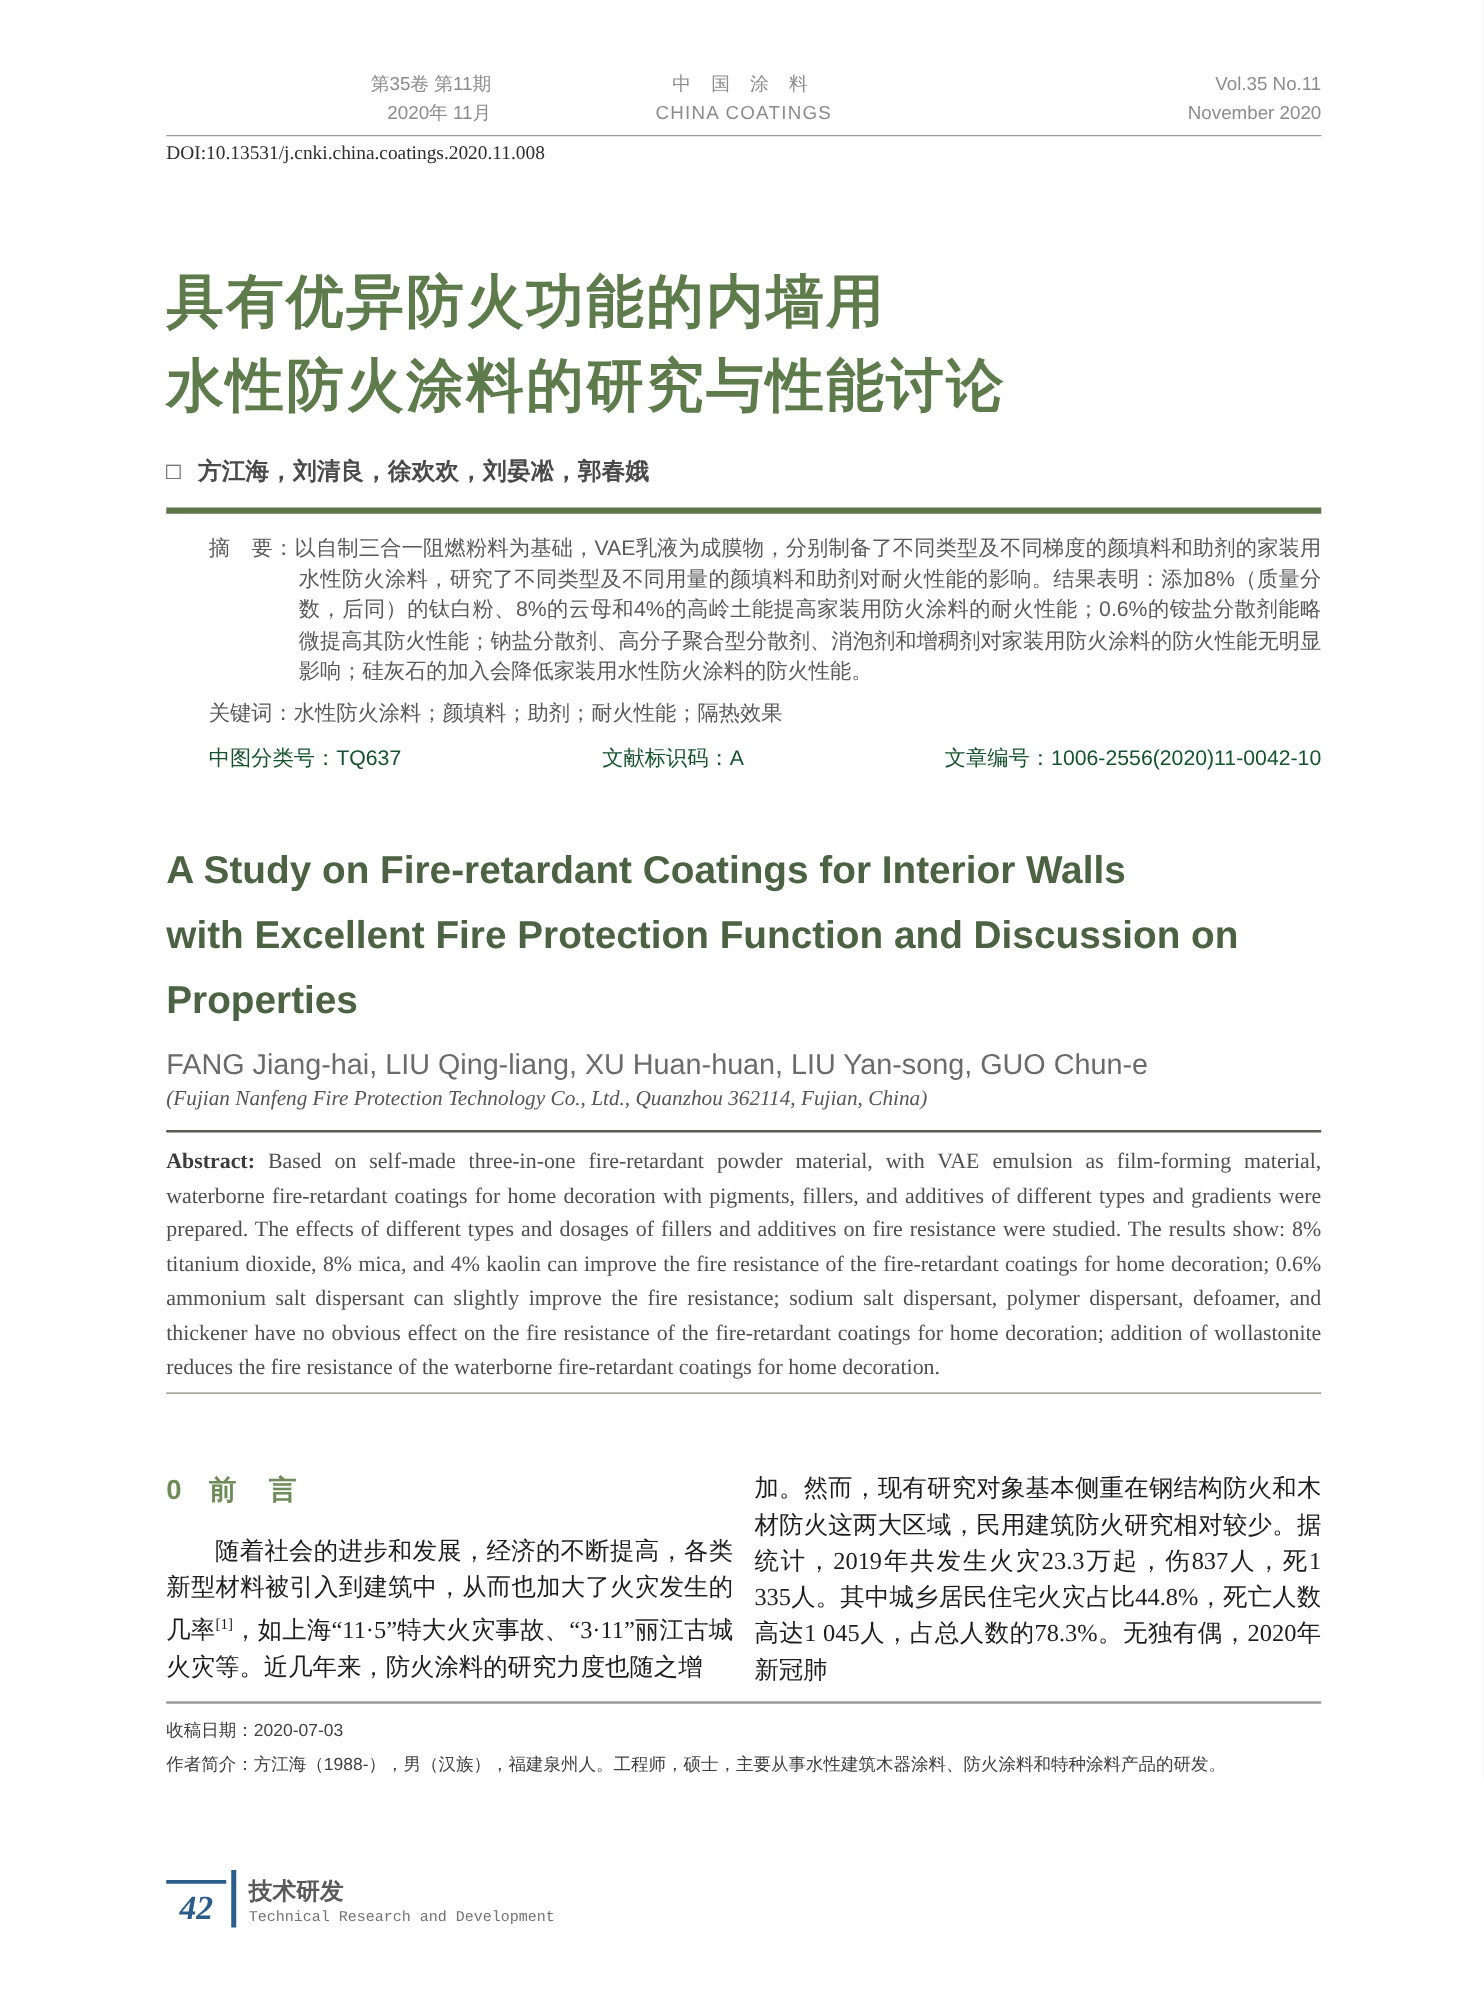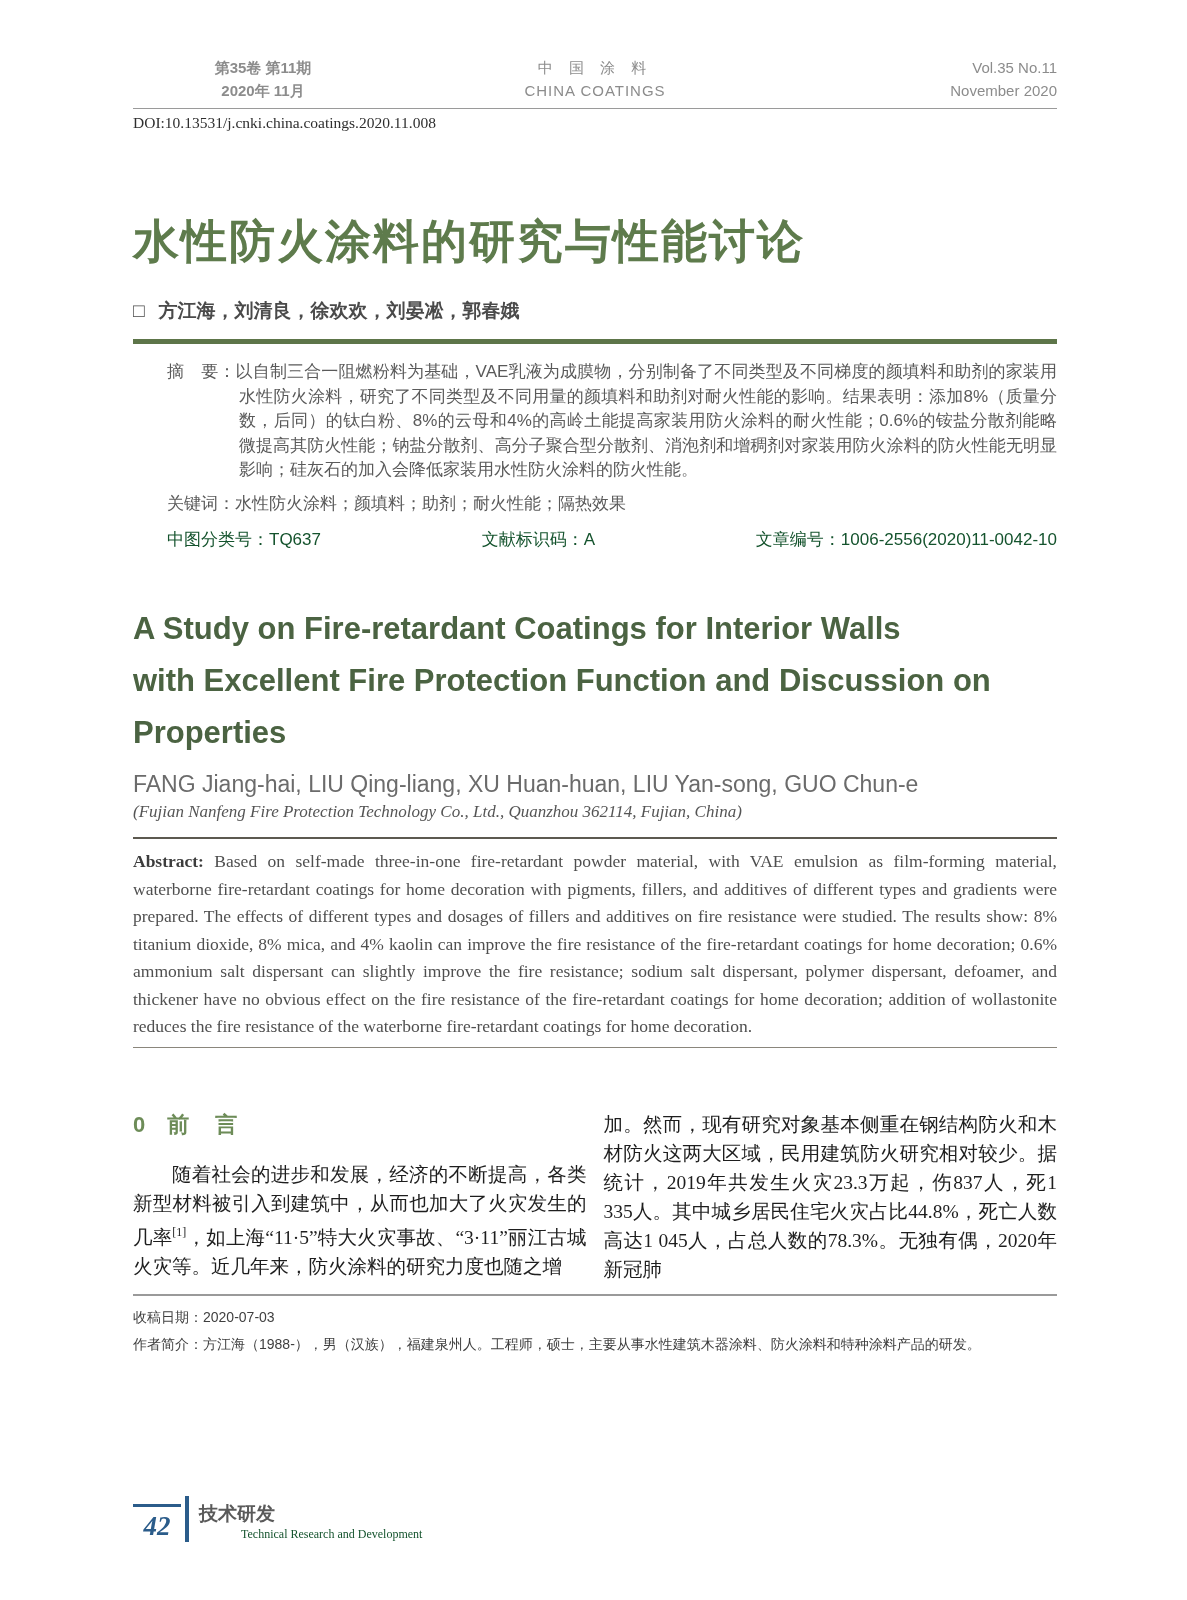"第35卷 第11期" .journal-header .col-left { font-weight: bold -> none; text-align: center -> right }
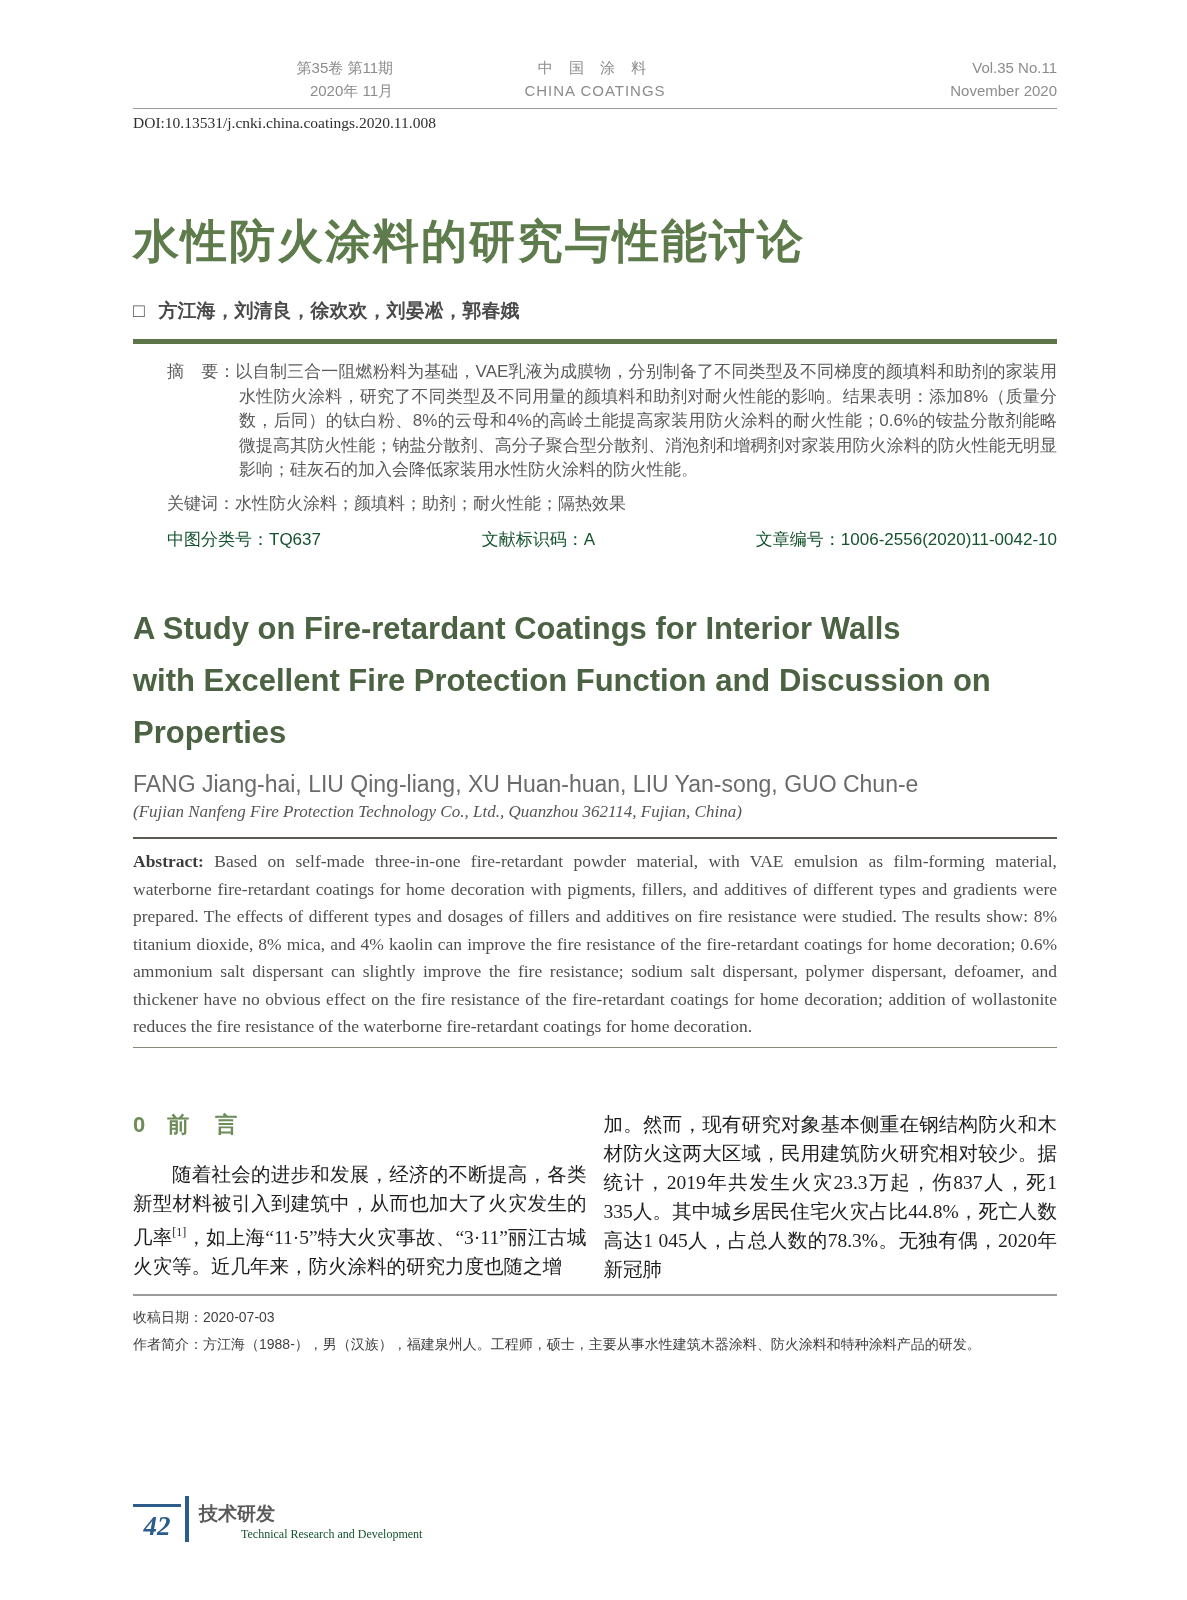"具有优异防火功能的内墙用" div { html: none -> <div>具有优异防火功能的内墙用</div> }
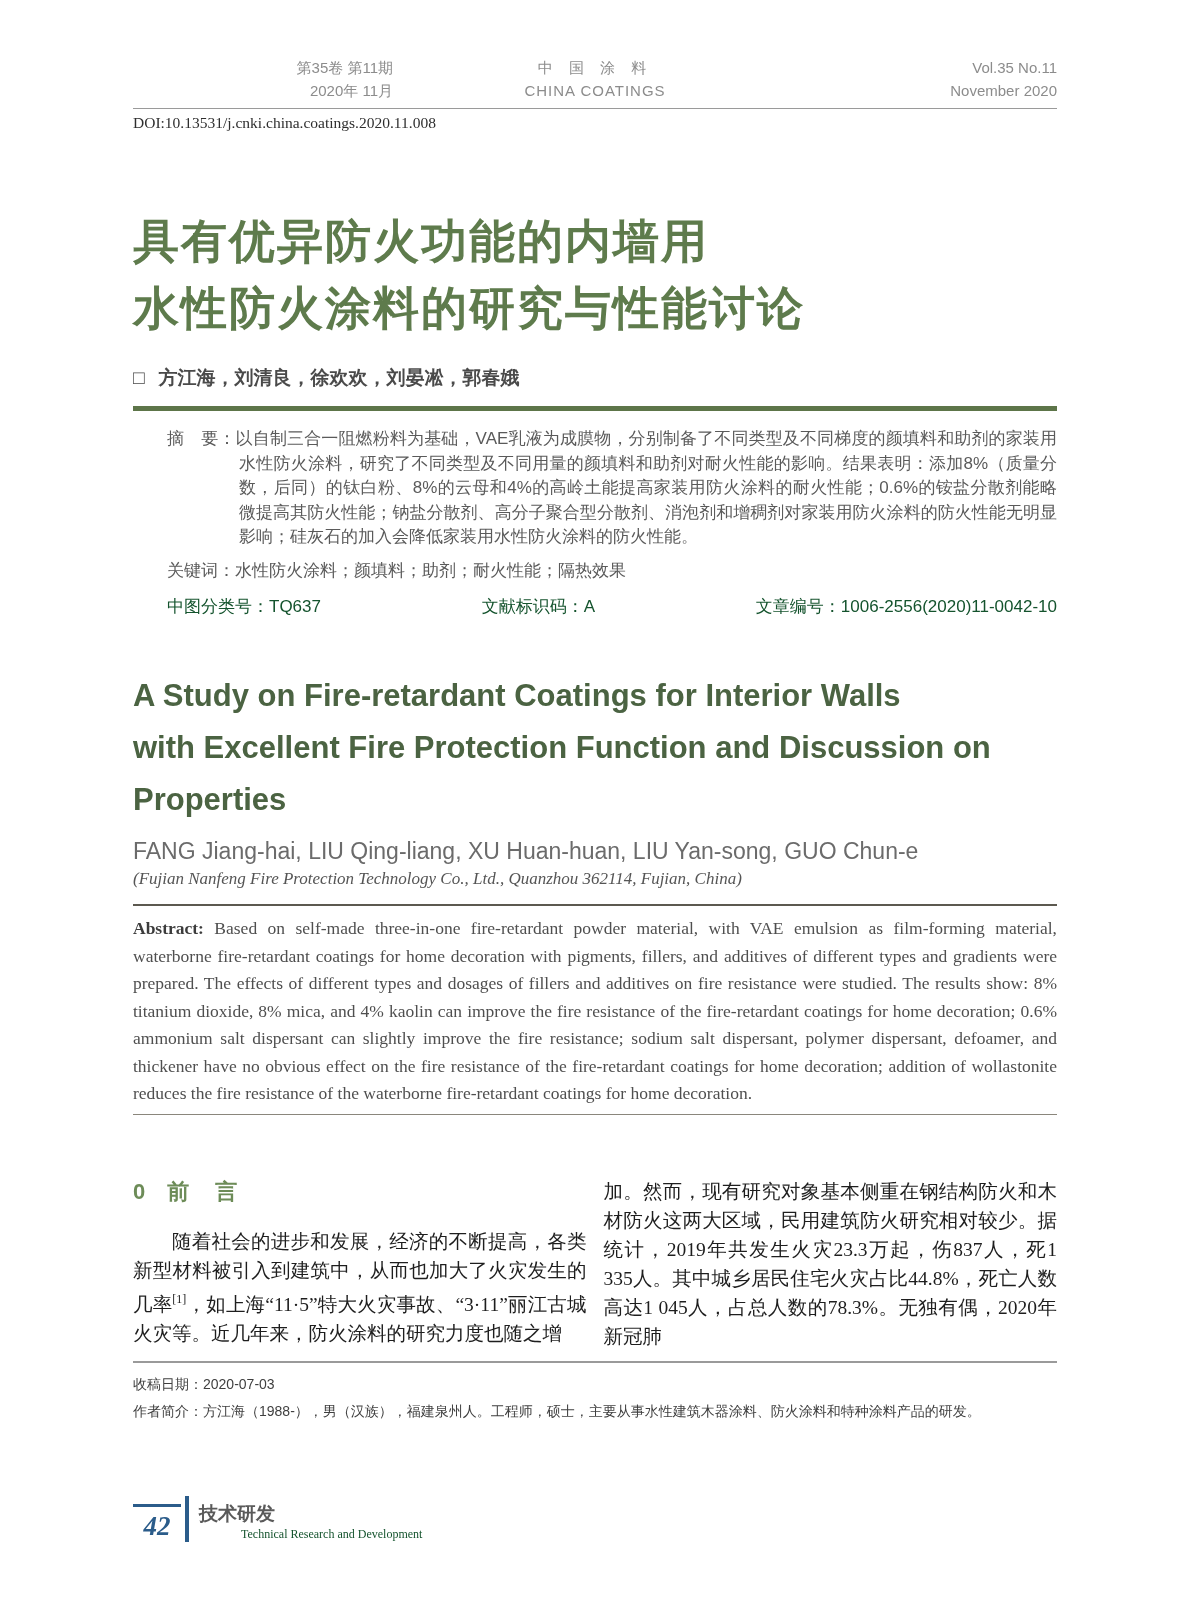"Technical Research and Development" .col-name-en { color: #14532d -> #737373; font-family: Liberation Serif, serif -> Liberation Mono, monospace; margin-left: 42px -> none }
